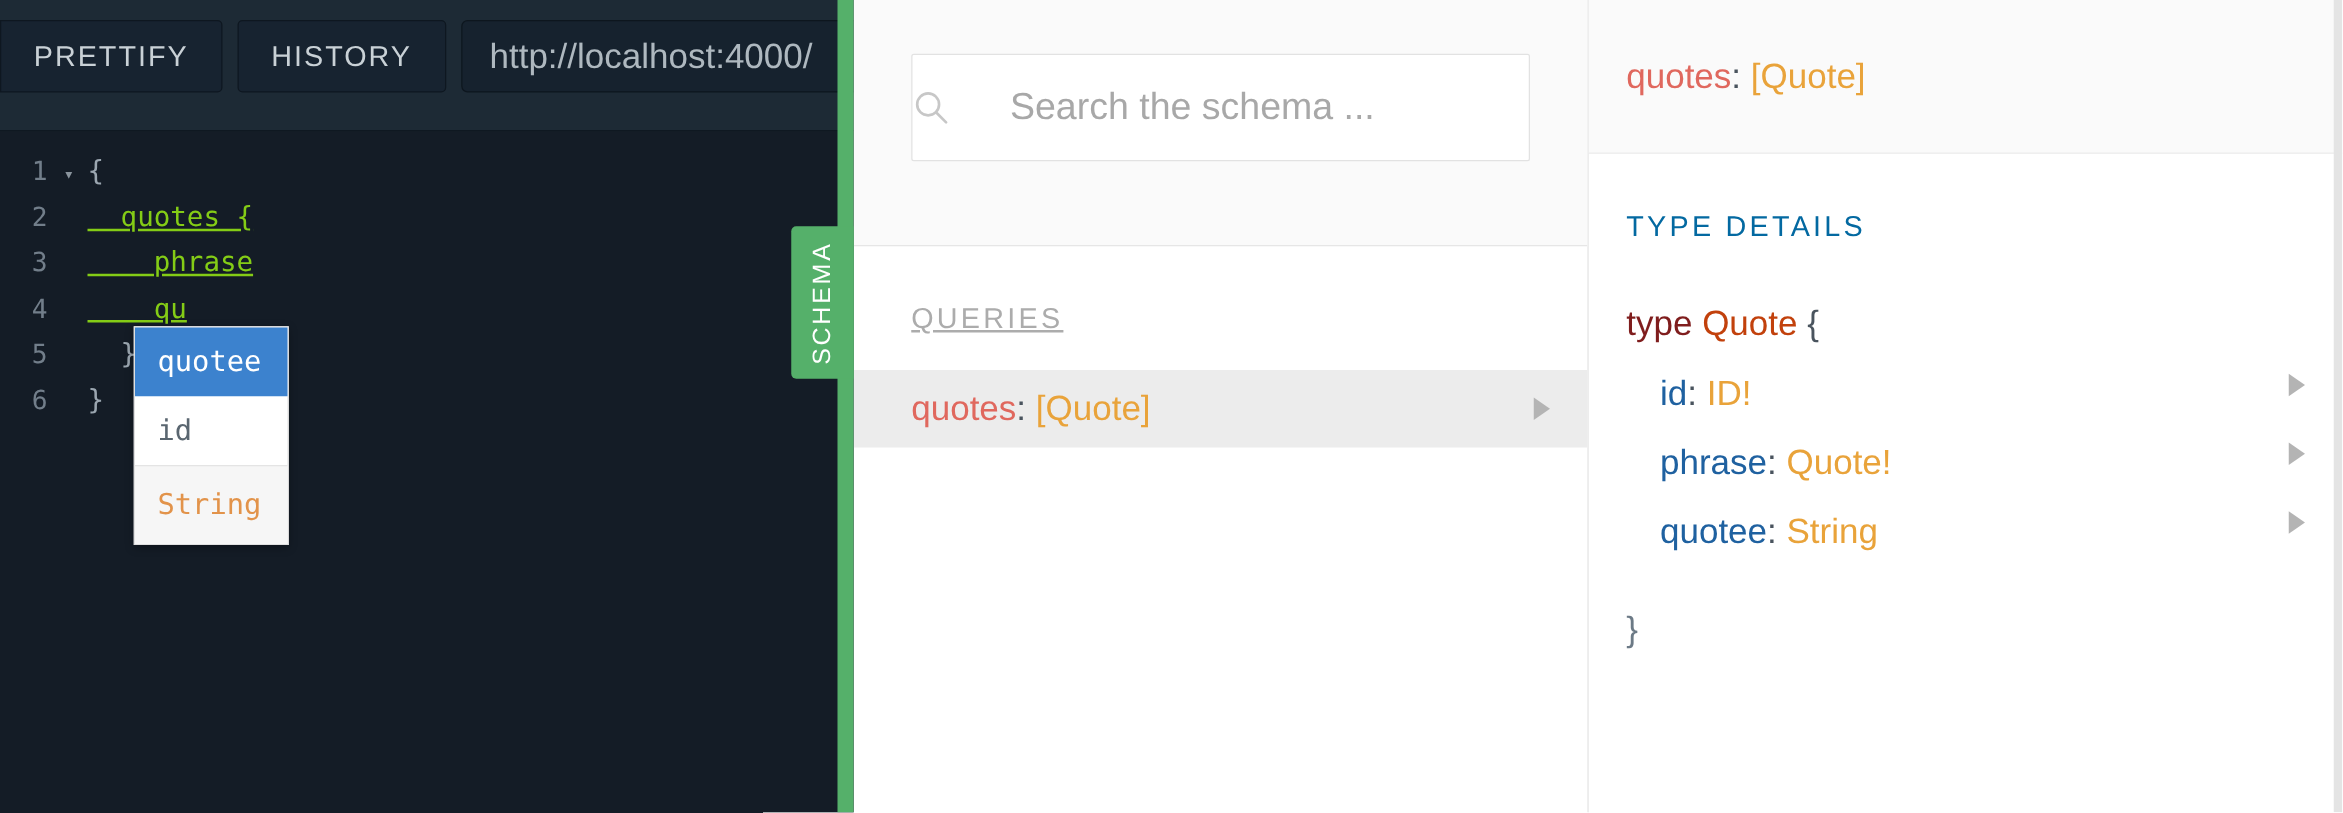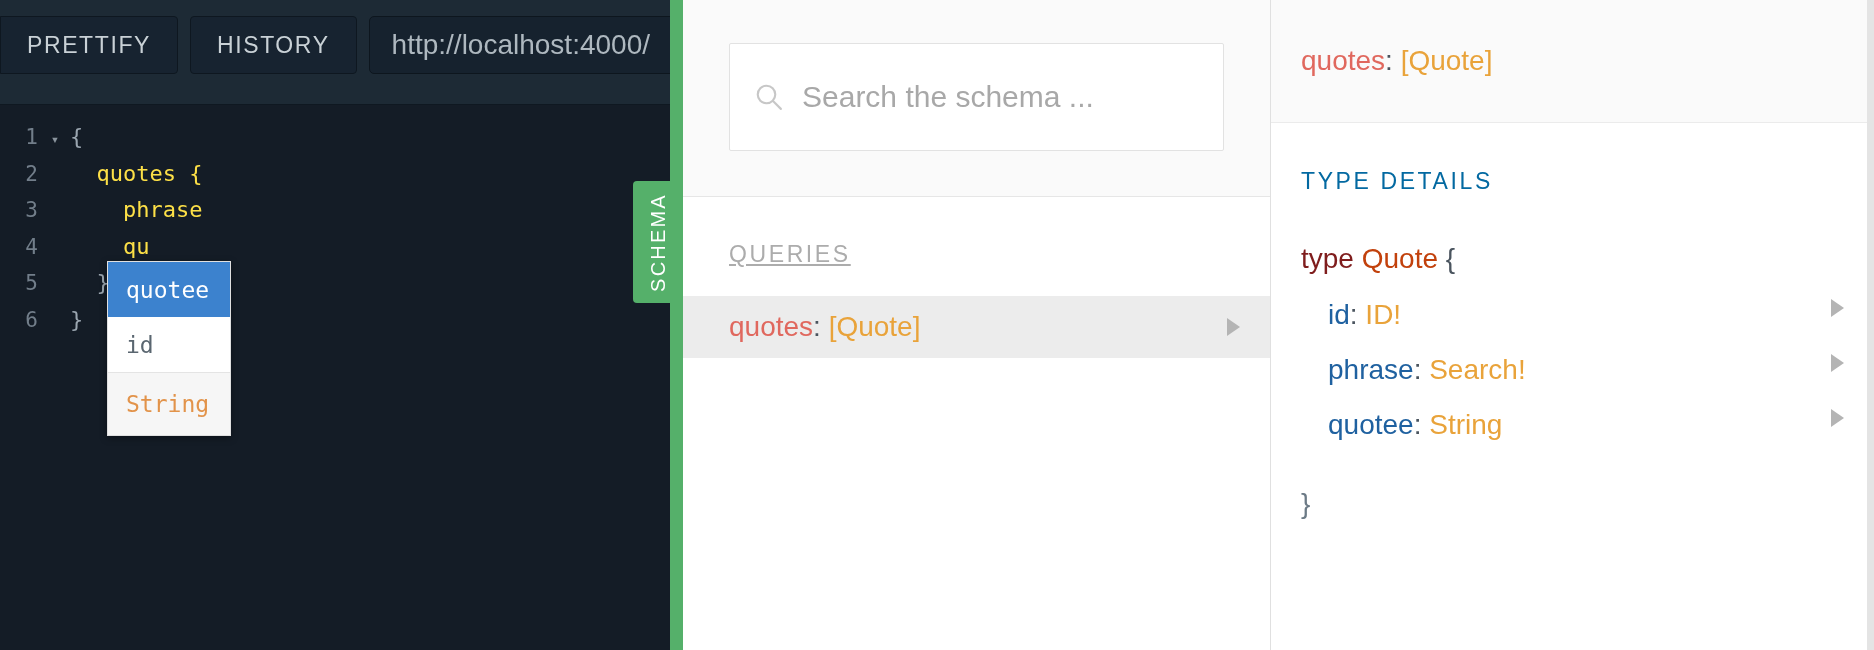"Search the schema ..." .search-box { gap: none -> 30px; height: 108px -> 86px; padding-left: 24px -> none }
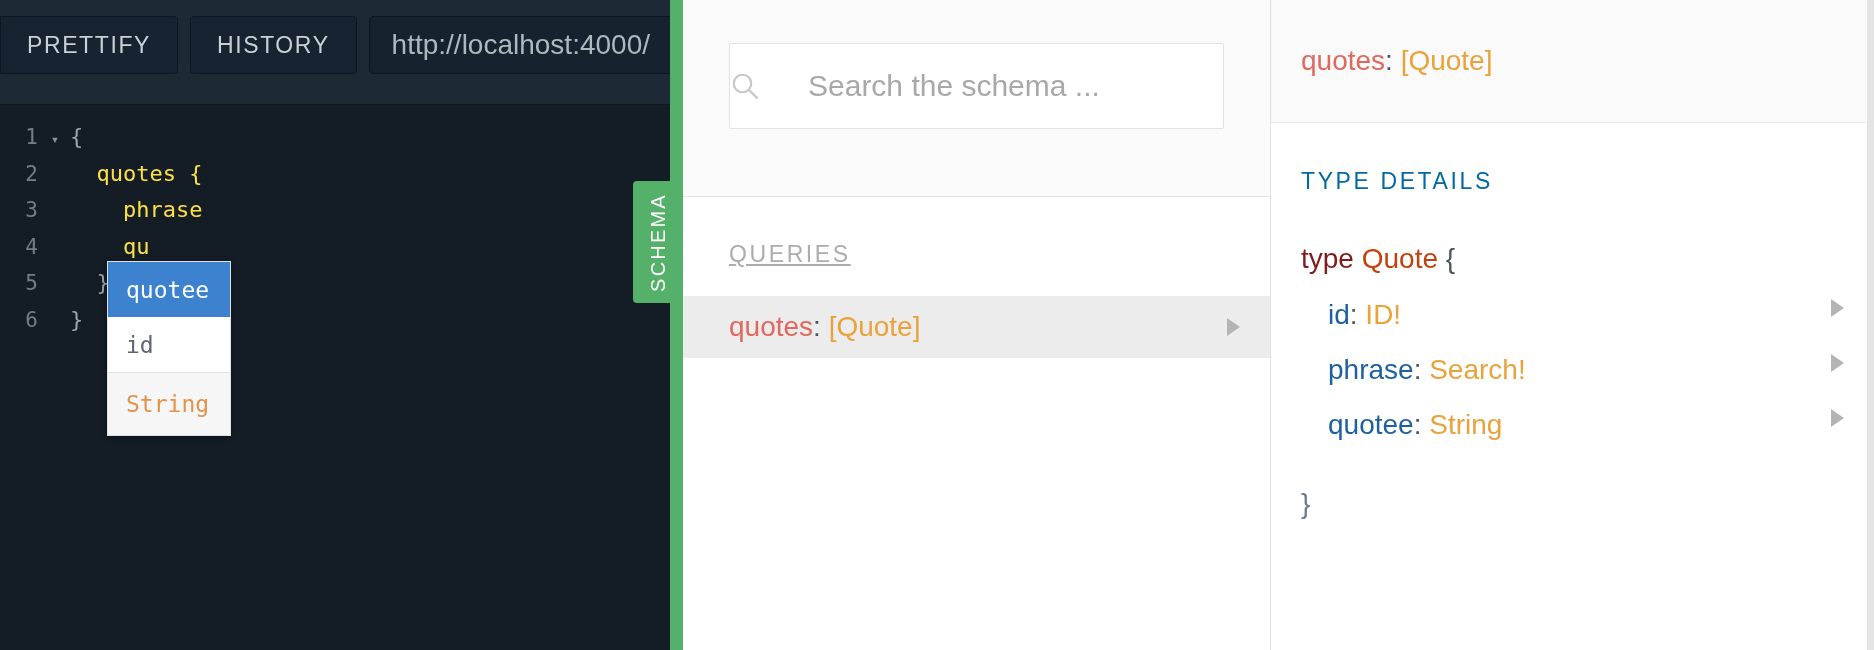"quotes {" .tok-field { color: #fde047 -> #84cc16; text-decoration: none -> underline }
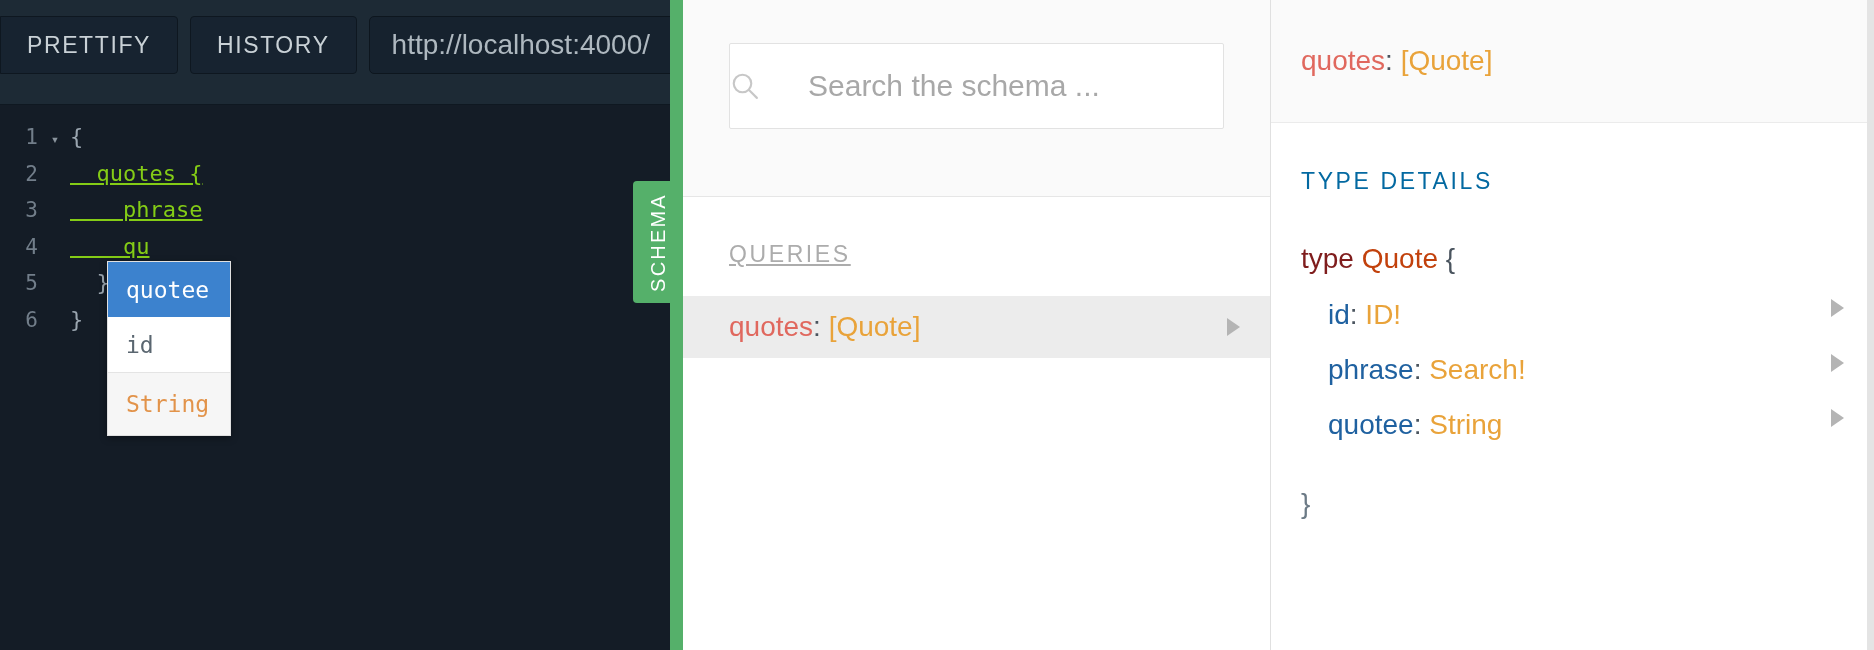"Search!" span.c-typename { text: Search -> Quote }
